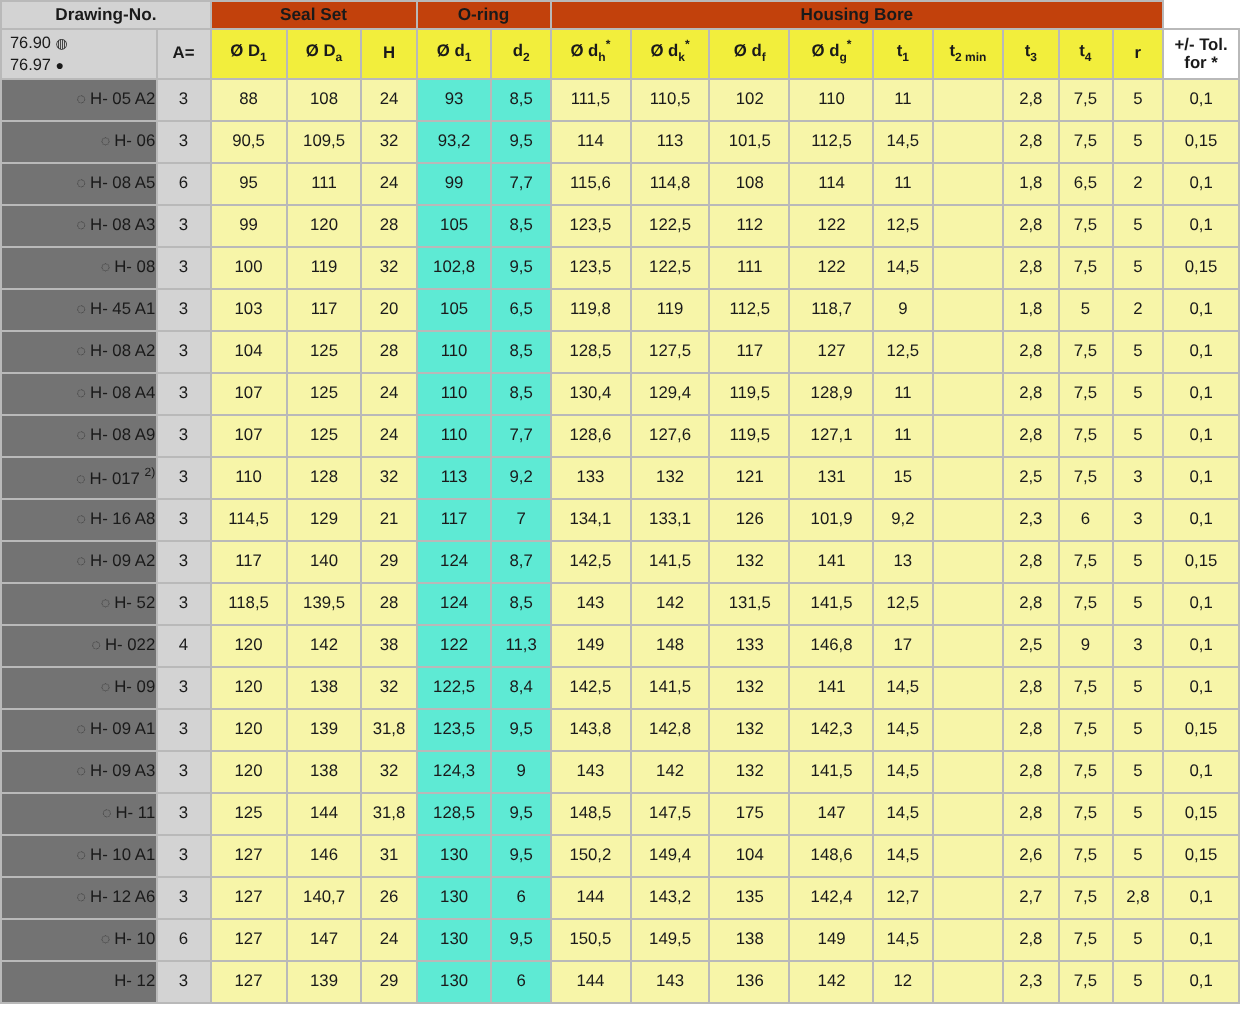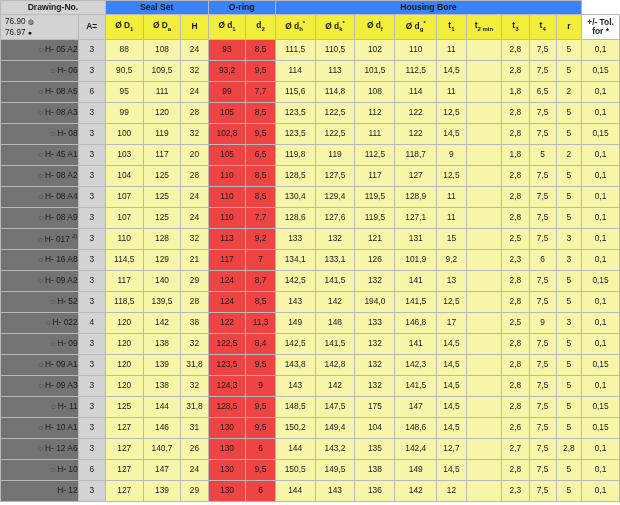"Seal Set" .grp { background: #3b82f6 -> #c2410c }
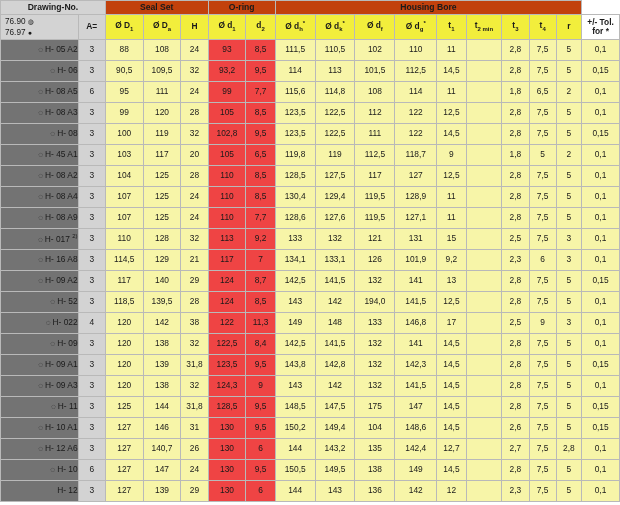"93" td.oring { background: #ef4444 -> #5eead4 }
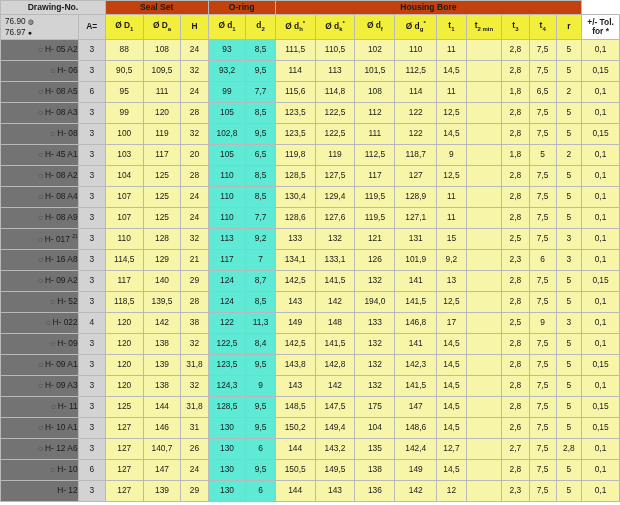"194,0" td.bore { text: 194,0 -> 131,5 }
